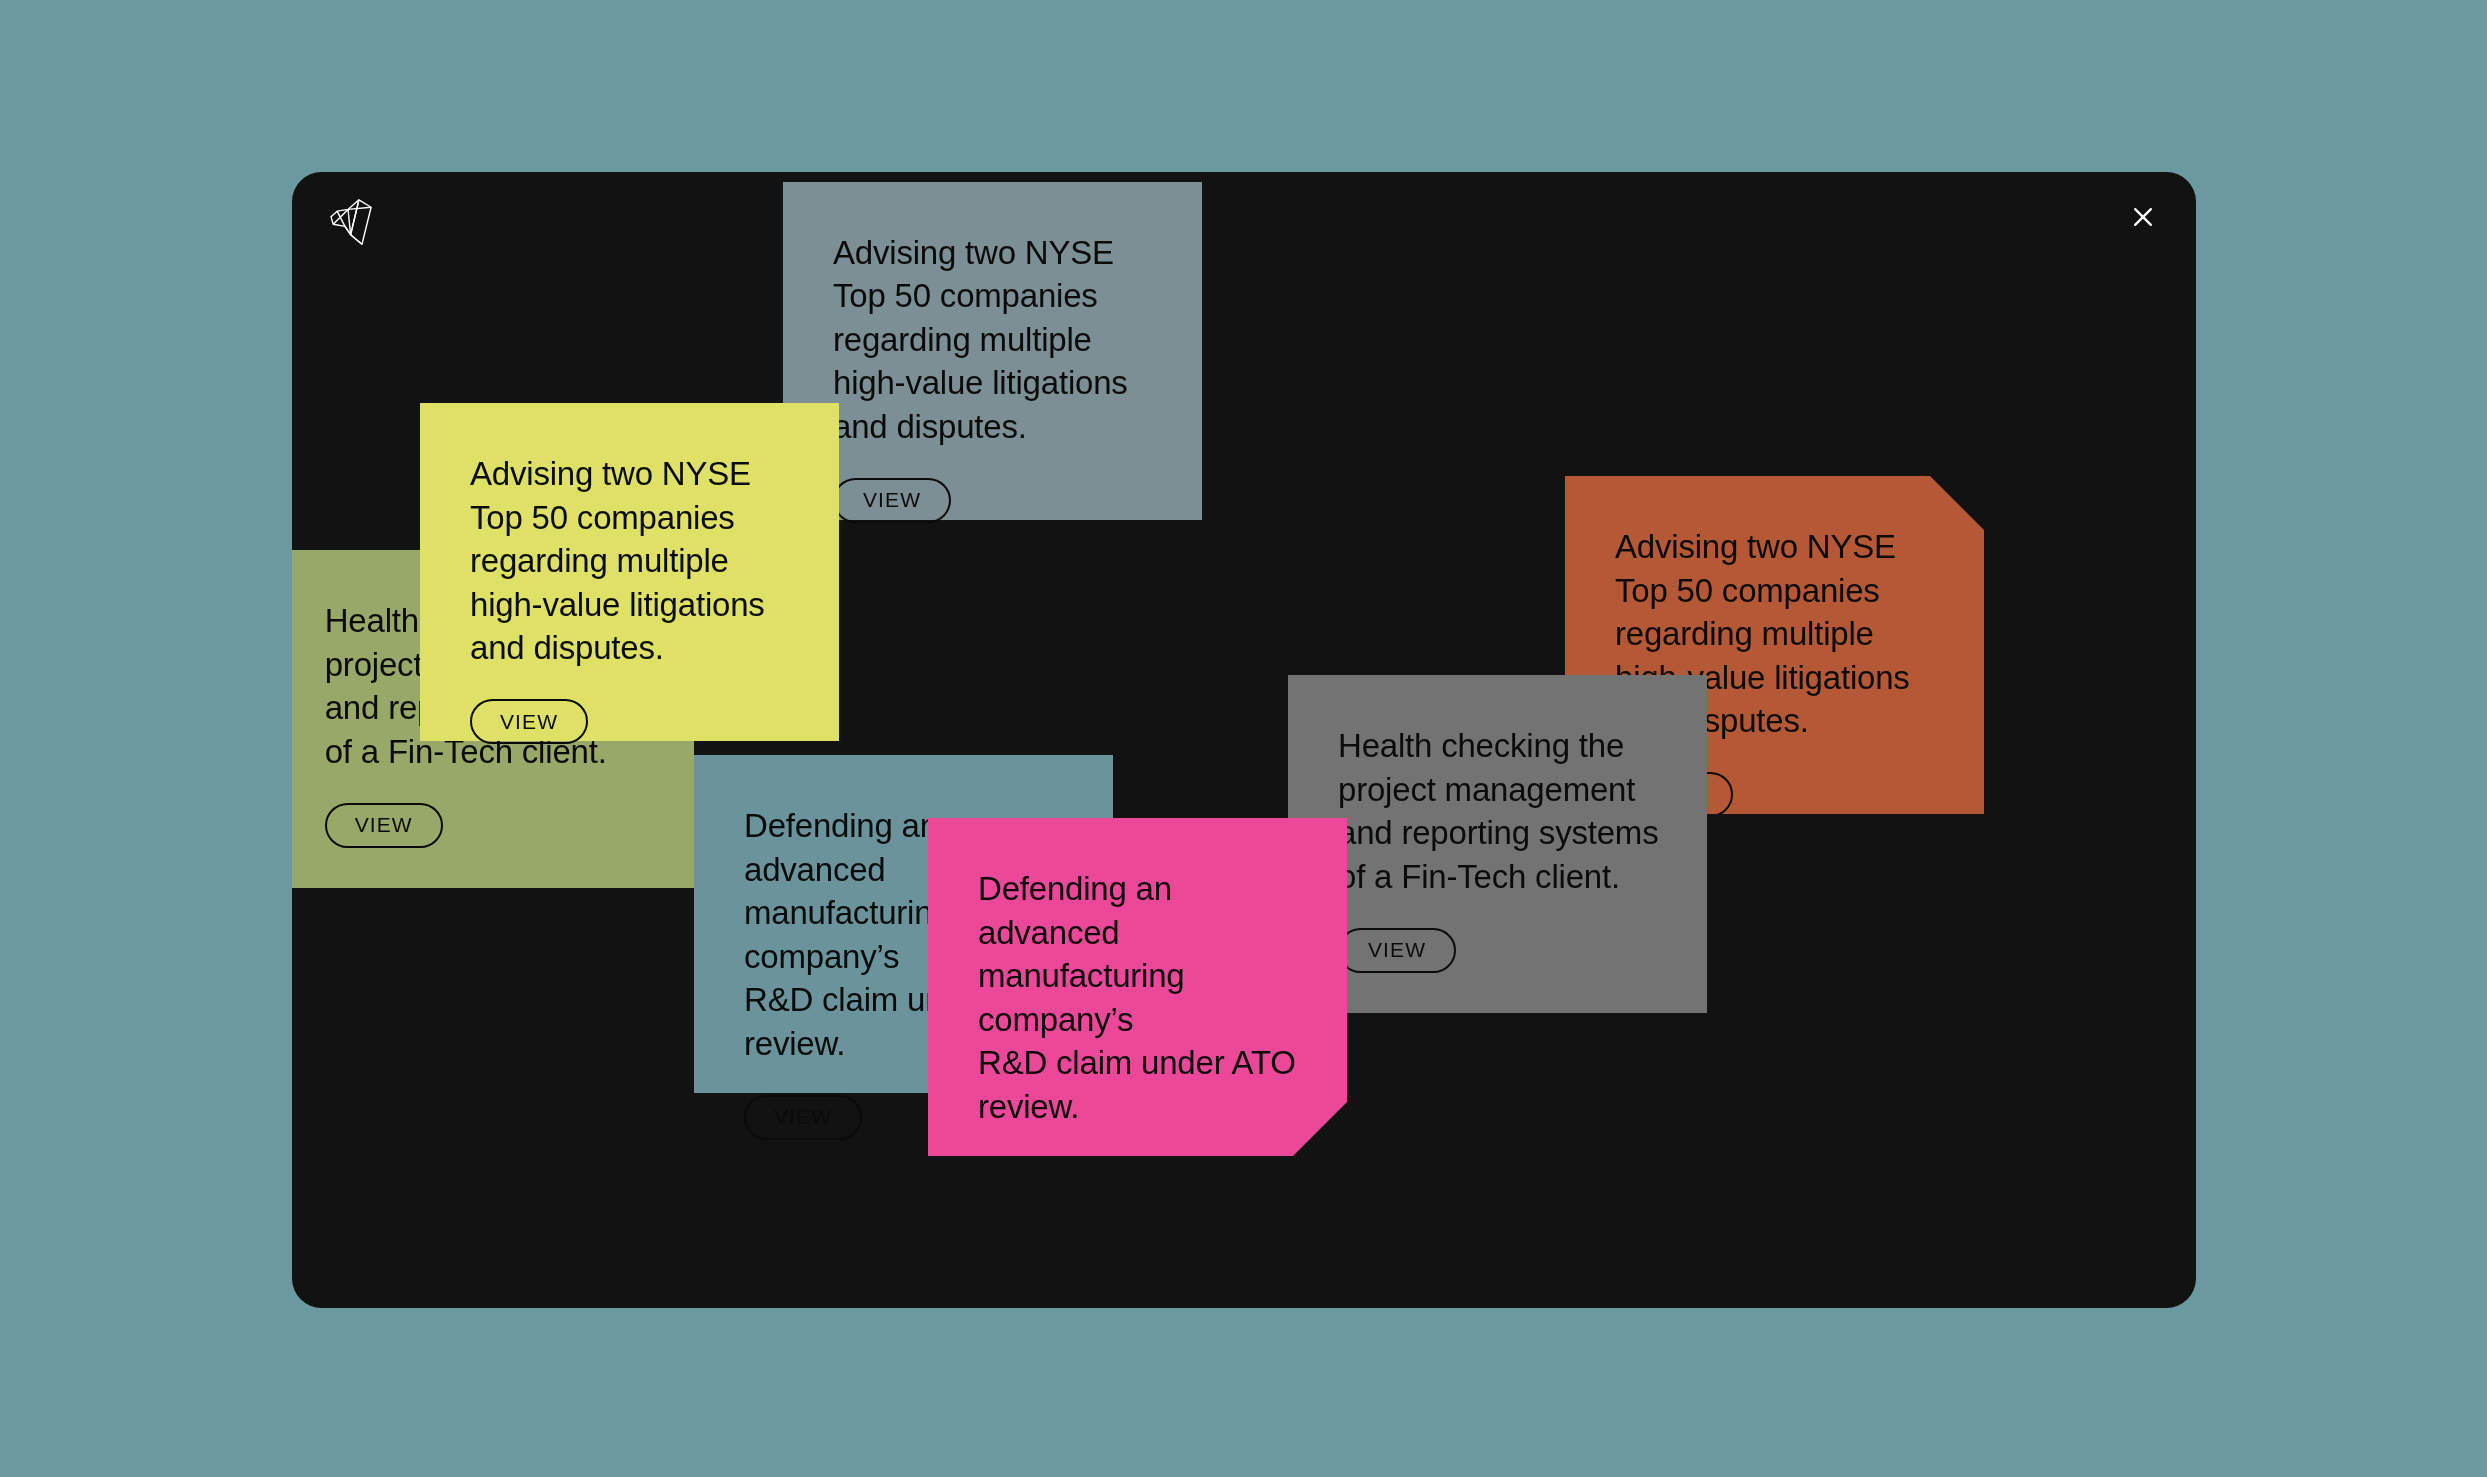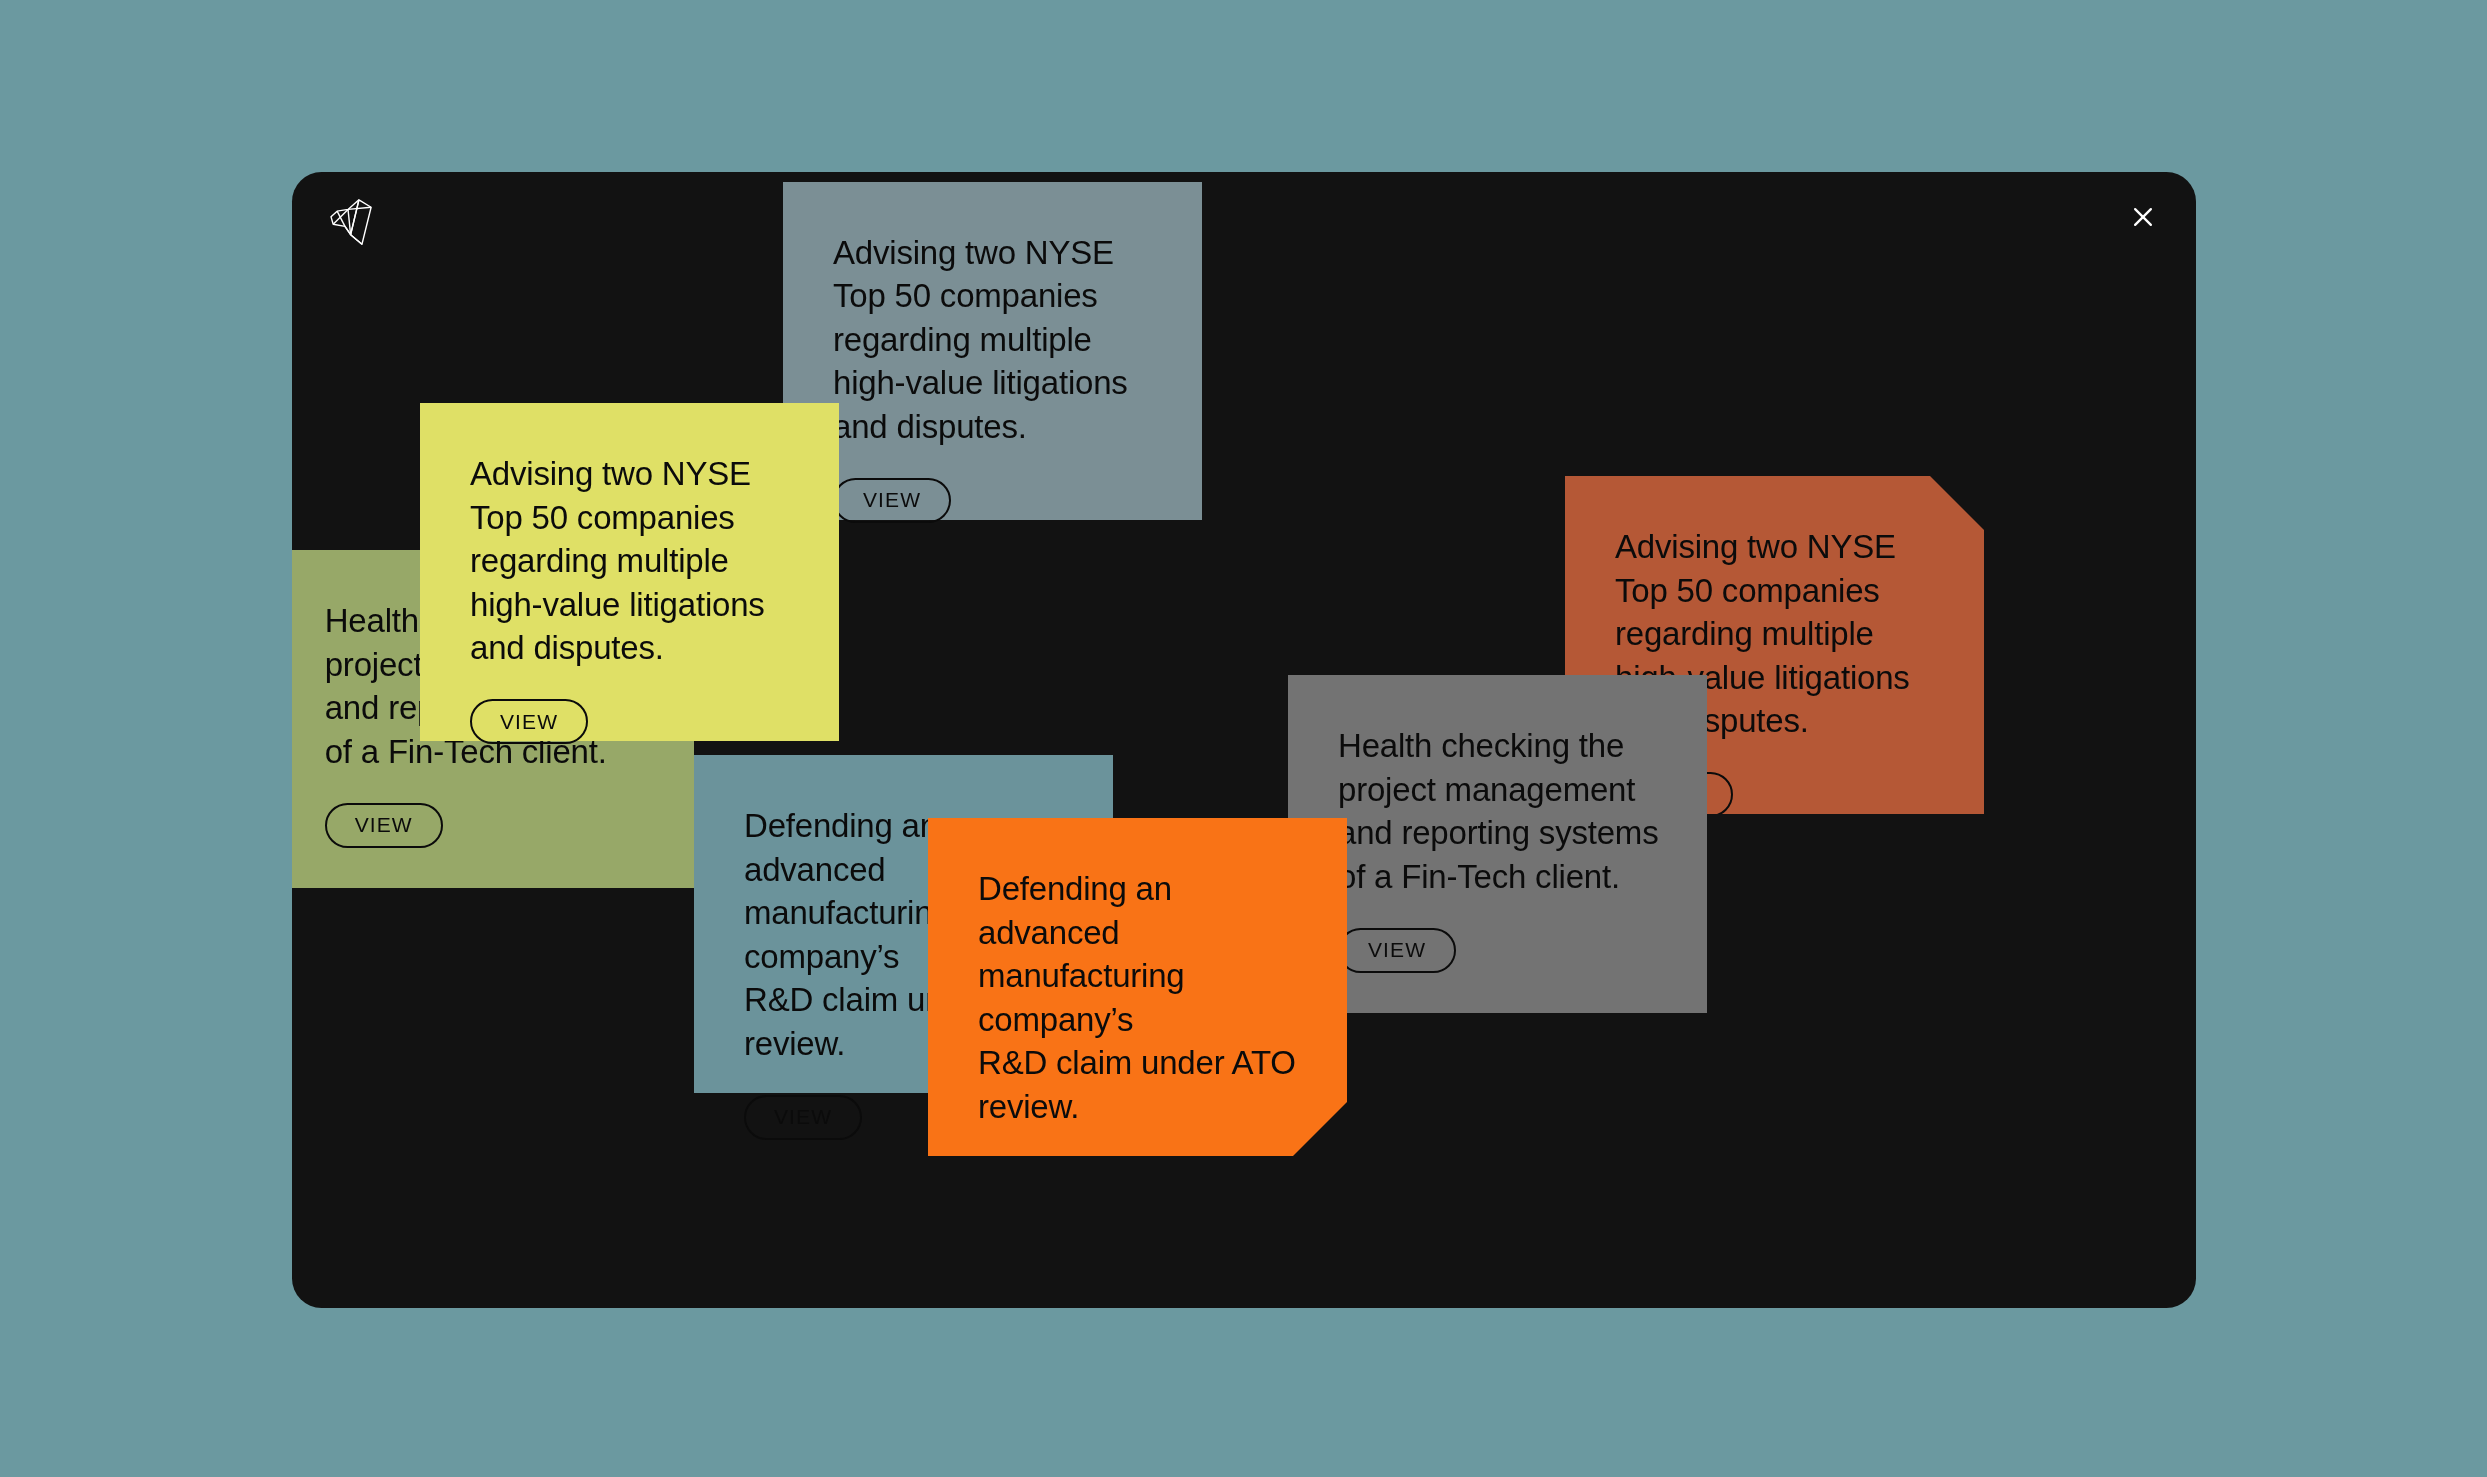"Defending an advanced" #card-pink { background: #f97316 -> #ec4899 }
